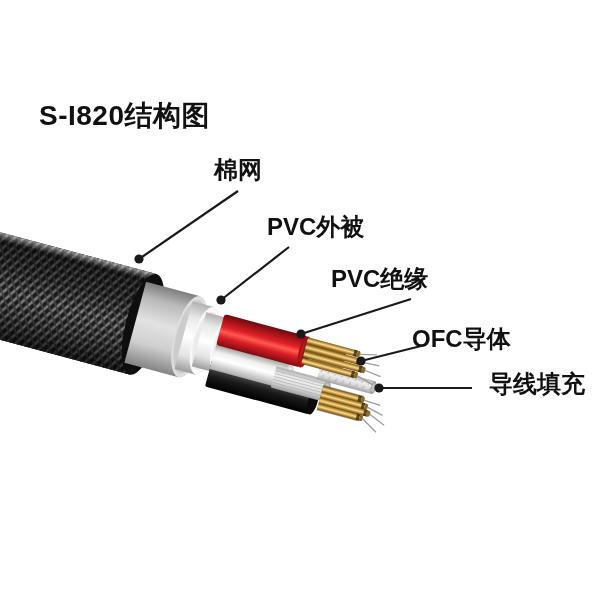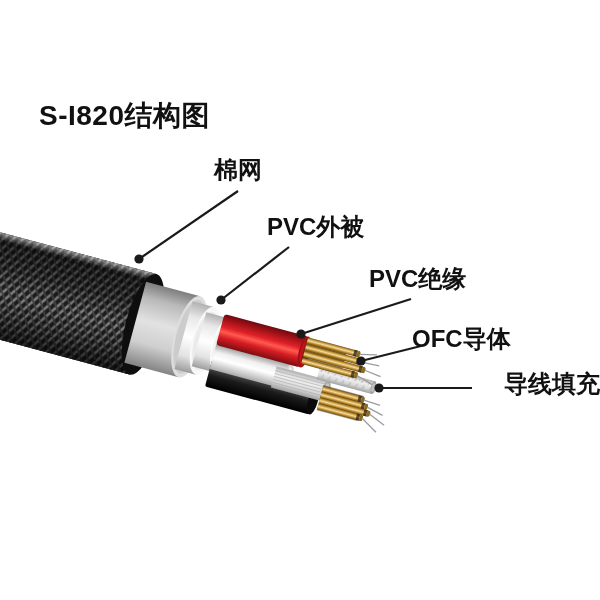"PVC绝缘" #lbl-insulation { left: 369px -> 331px }
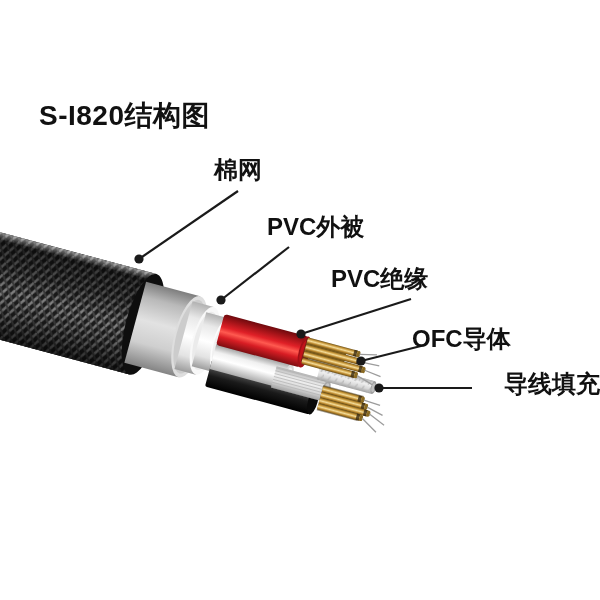"导线填充" #lbl-filler { left: 504px -> 489px }
